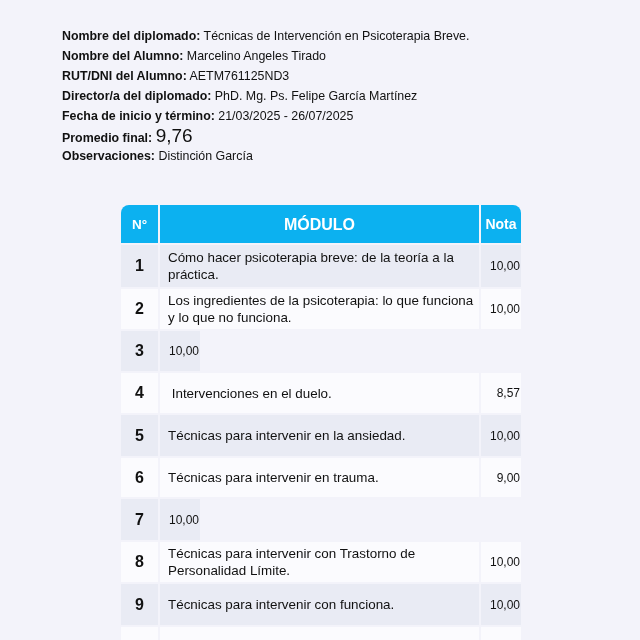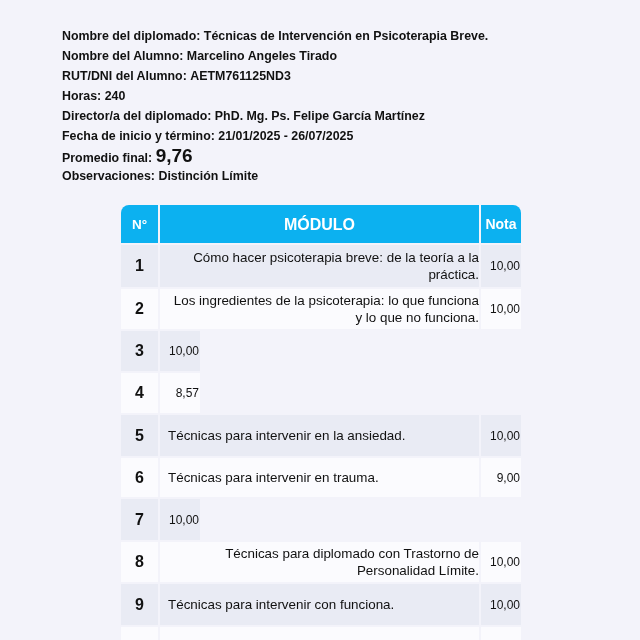"Técnicas de Intervención en Psicoterapia" .info-row .val { font-weight: bold -> normal }
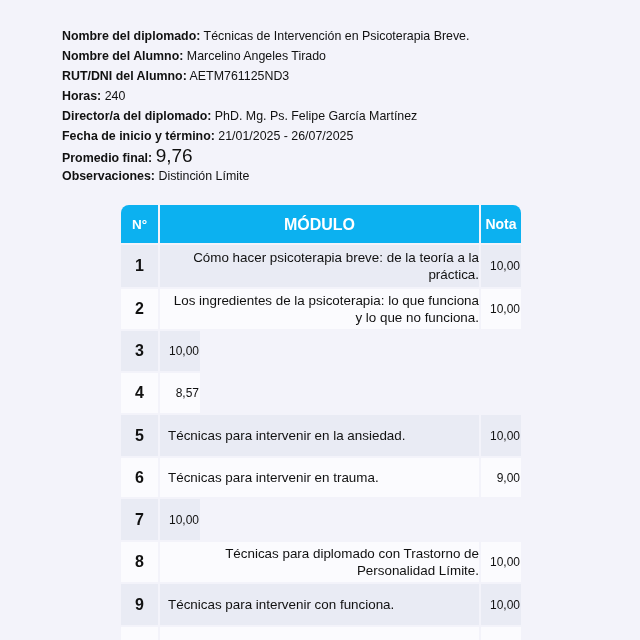"Horas: 240" div.info-row { html: <div> <span>Horas:</span> <span>240</span> </div> -> none }
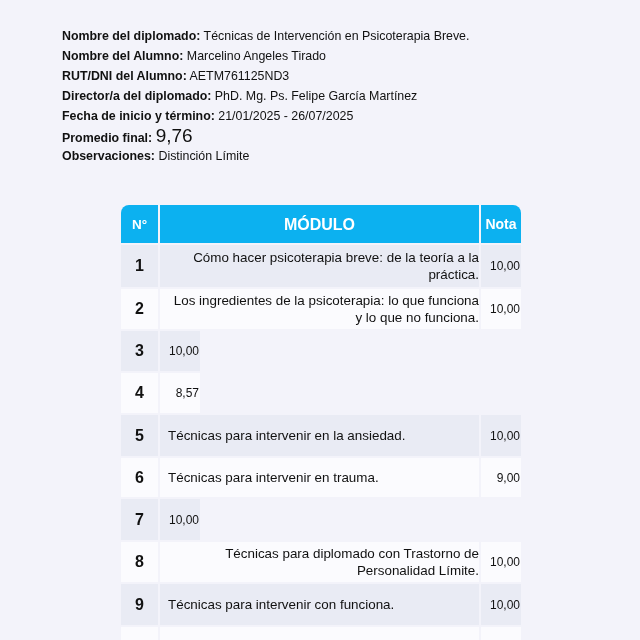"21/01/2025 - 26/07/2025" span.val { text: 21/01/2025 -> 21/03/2025 }
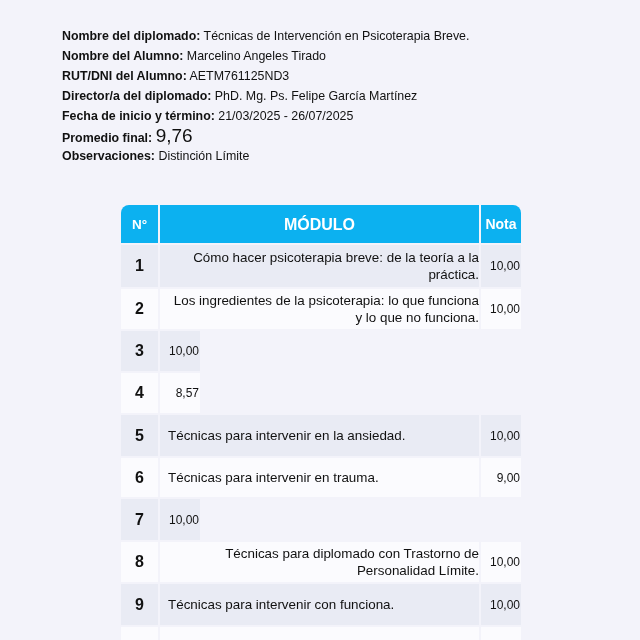"Distinción Límite" span.val { text: Límite -> García }
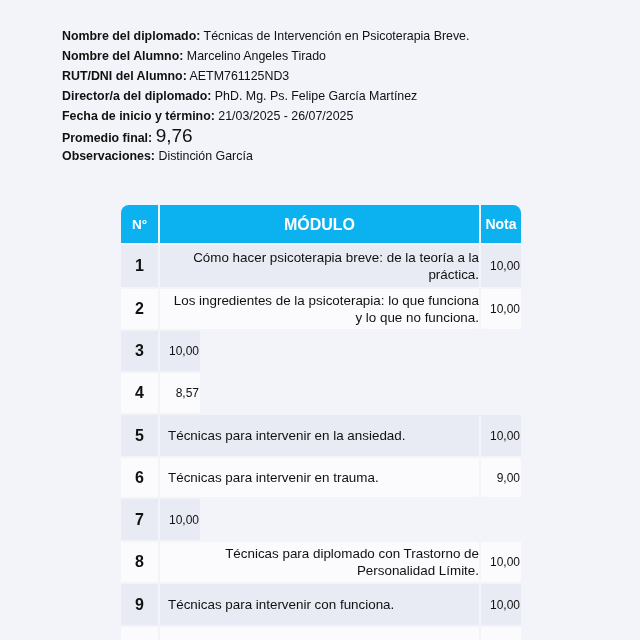"MÓDULO" .c-mod { text-align: right -> none }
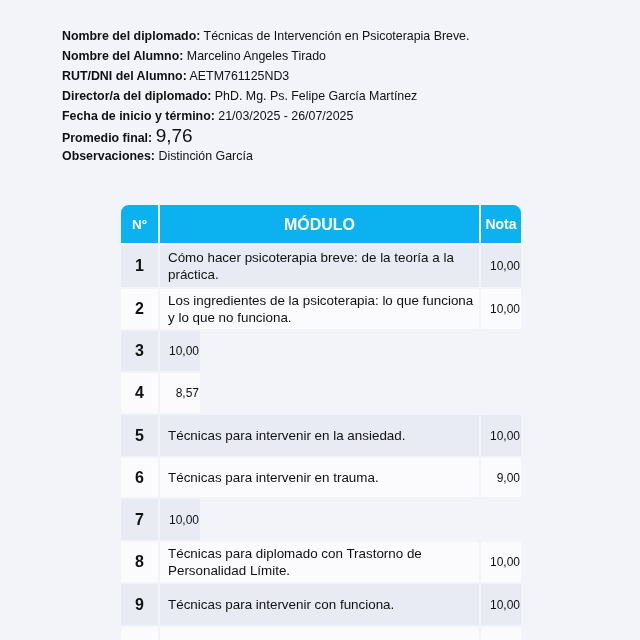"Intervenciones en el duelo." div.cell { html: none -> <div> Intervenciones en el duelo.</div> }
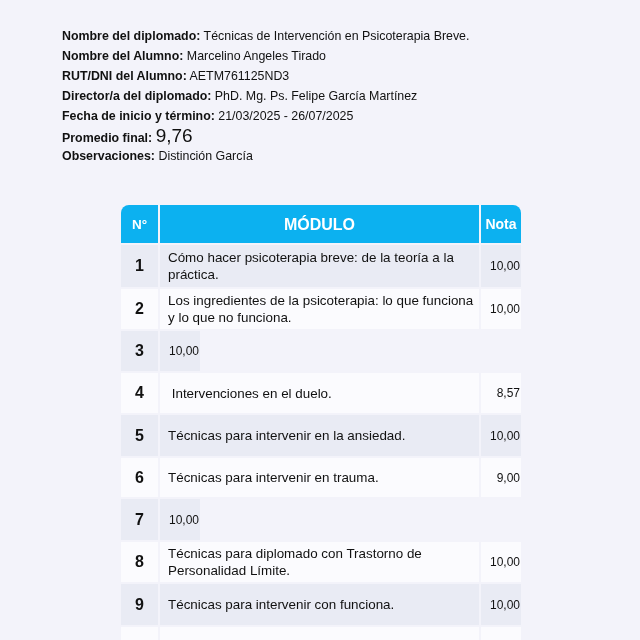"Técnicas para diplomado con Trastorno" div.cell { text: diplomado -> intervenir }
